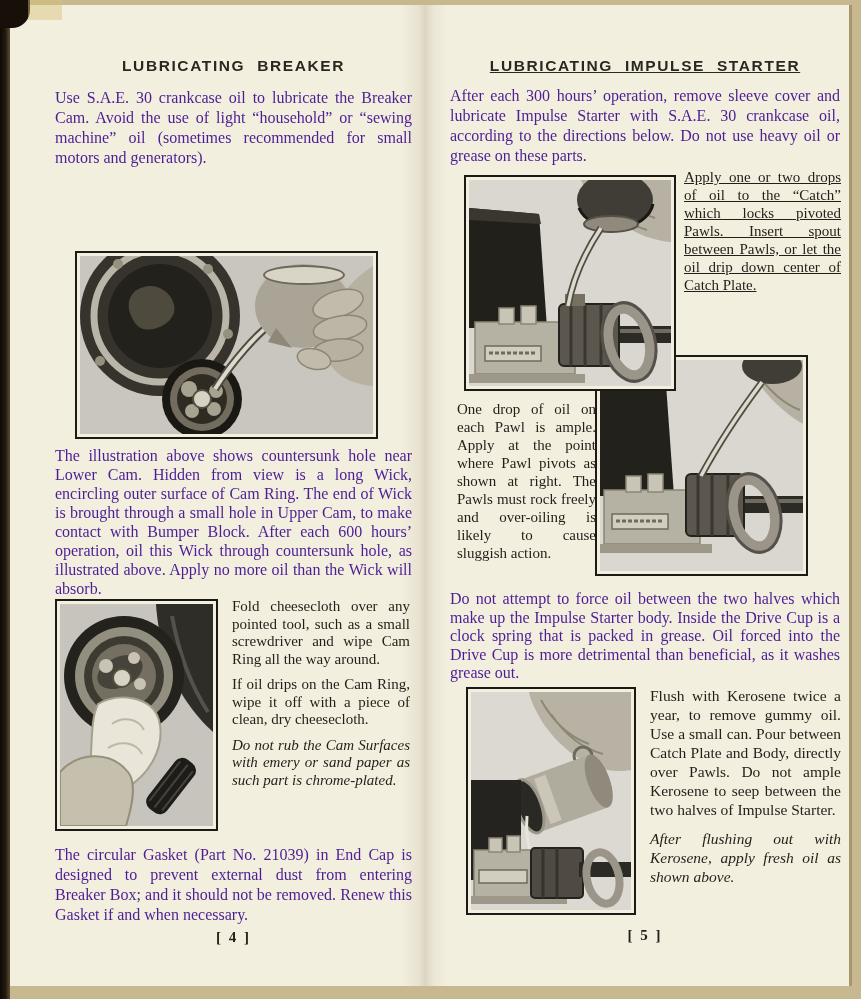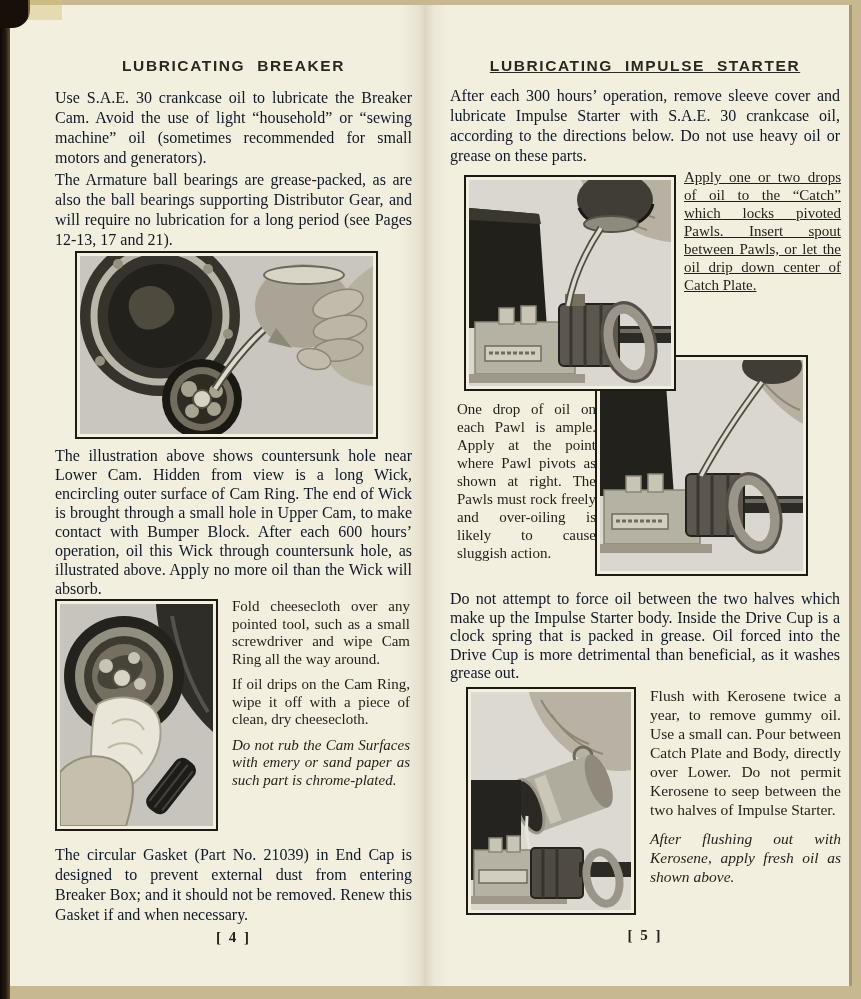"Use S.A.E. 30 crankcase oil" .para { color: #0f172a -> #4c1d95 }
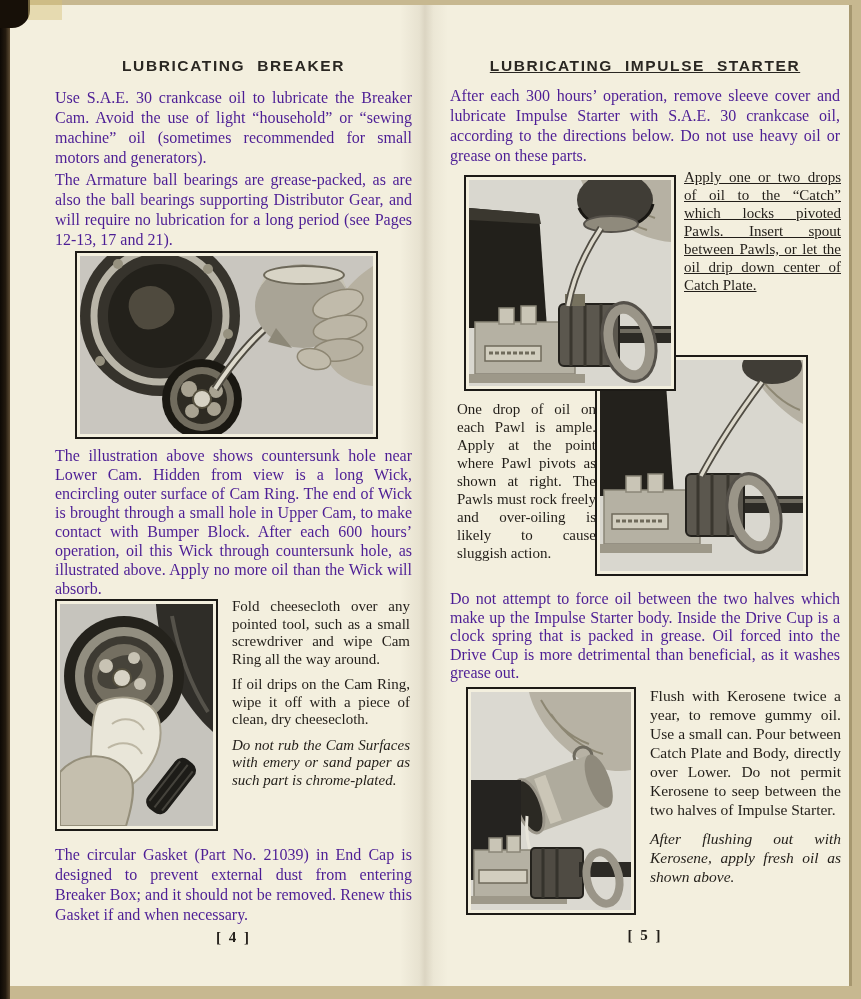"The Armature ball bearings are" div.para { html: <div>The Armature ball bearings are grease-packed, as are also the ball bearings supporting Distributor Gear, and will require no lubrication for a long period (see Pages 12-13, 17 and 21).</div> -> none }
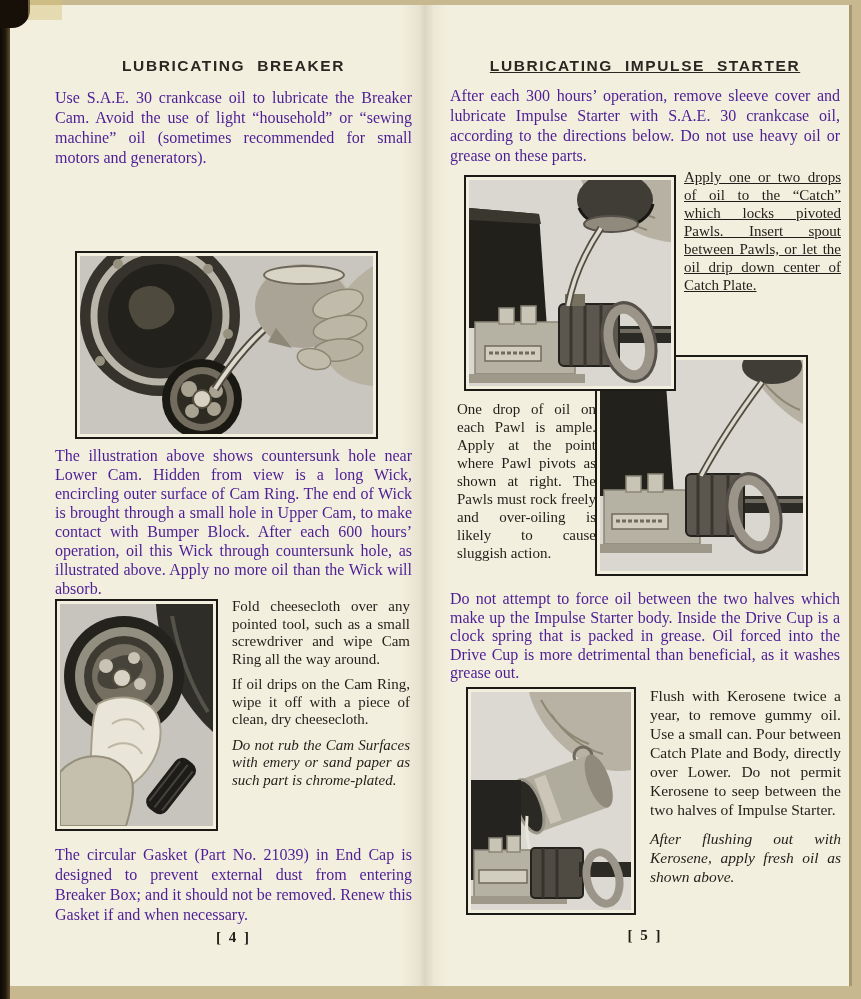"Flush with Kerosene twice a" p { text: Lower. Do not permit -> Pawls. Do not ample }
